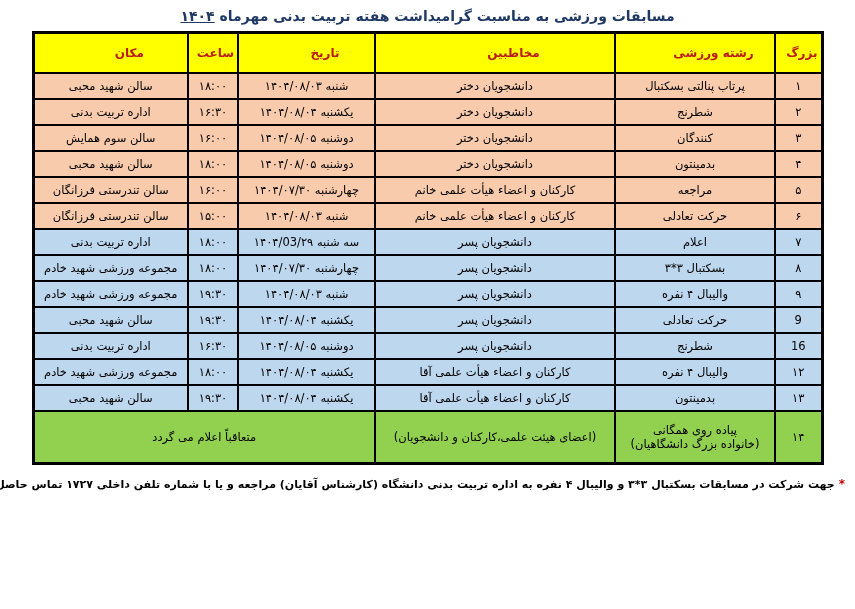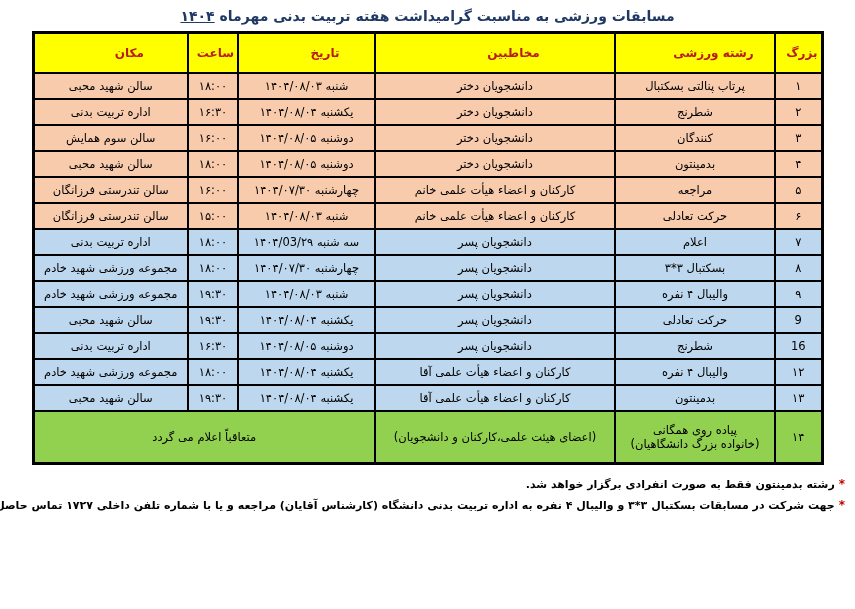"*رشته بدمینتون فقط به صورت" div.note { html: <div><span>*</span><span>رشته بدمینتون فقط به صورت انفرادی برگزار خواهد شد.</span></div> -> none }
